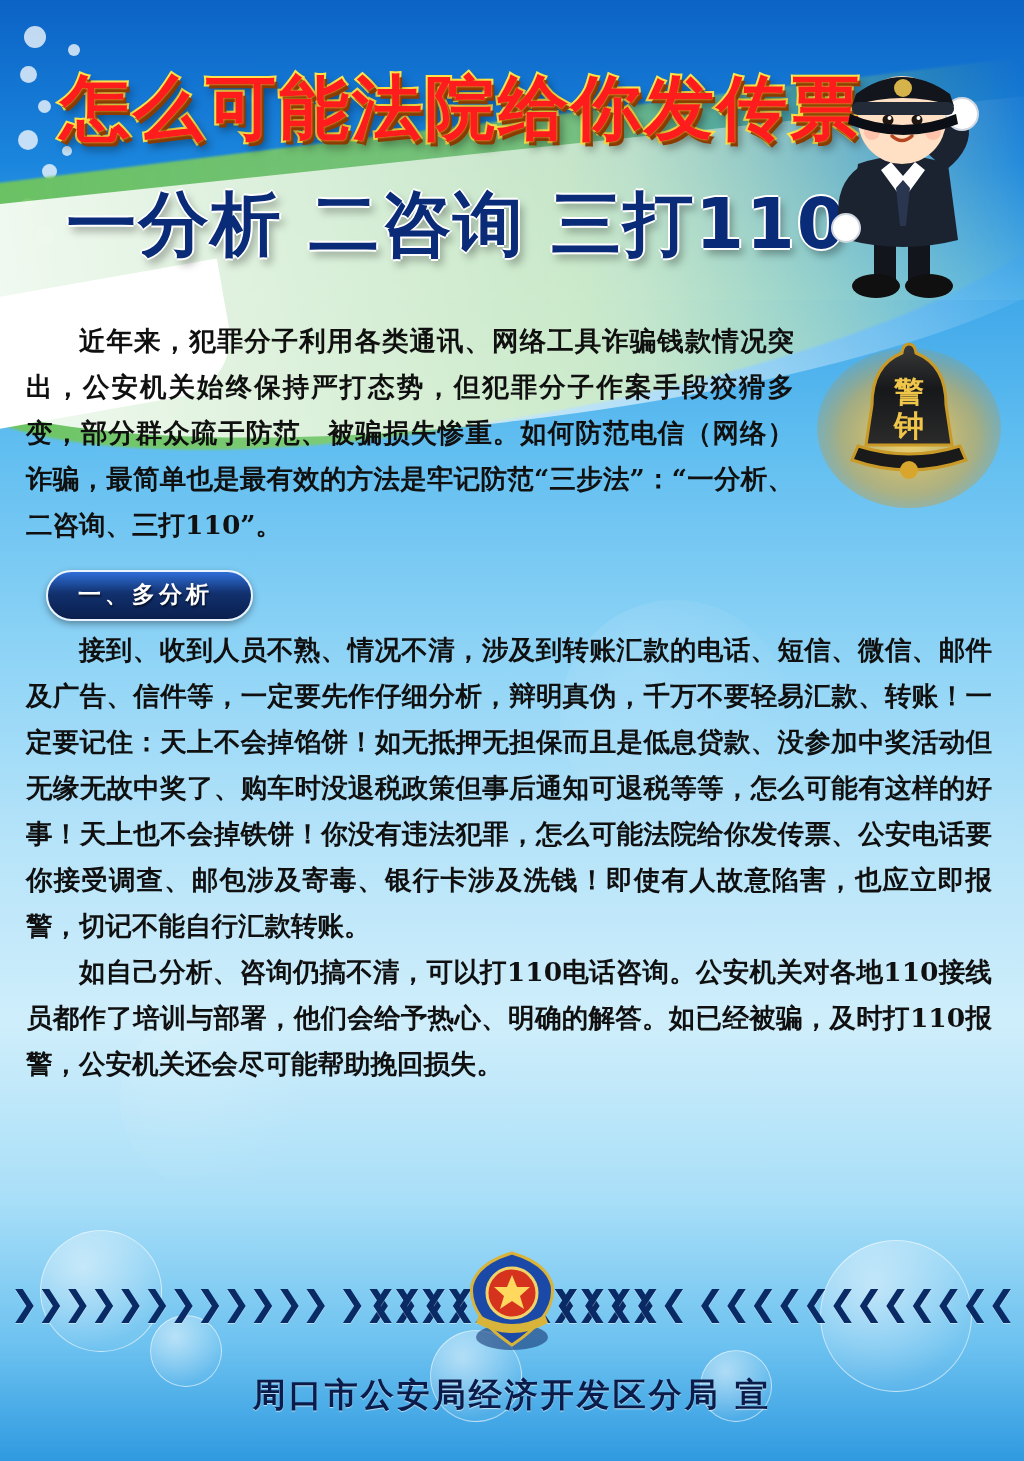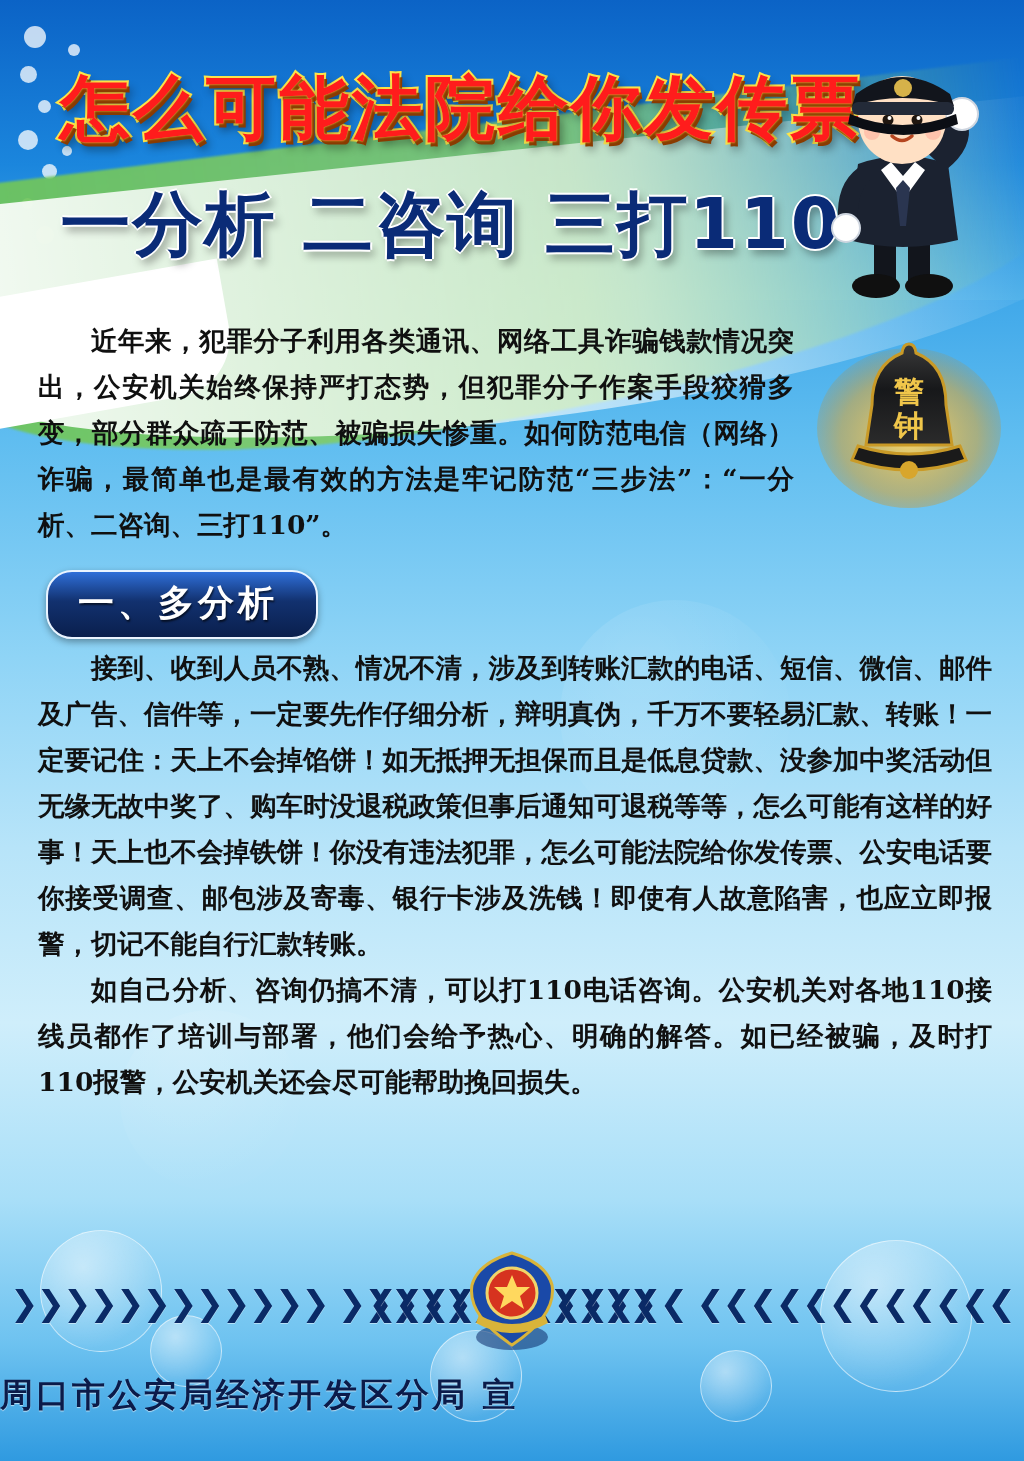"一分析 二咨询 三打110" .title-sub { left: 51px -> 57px }
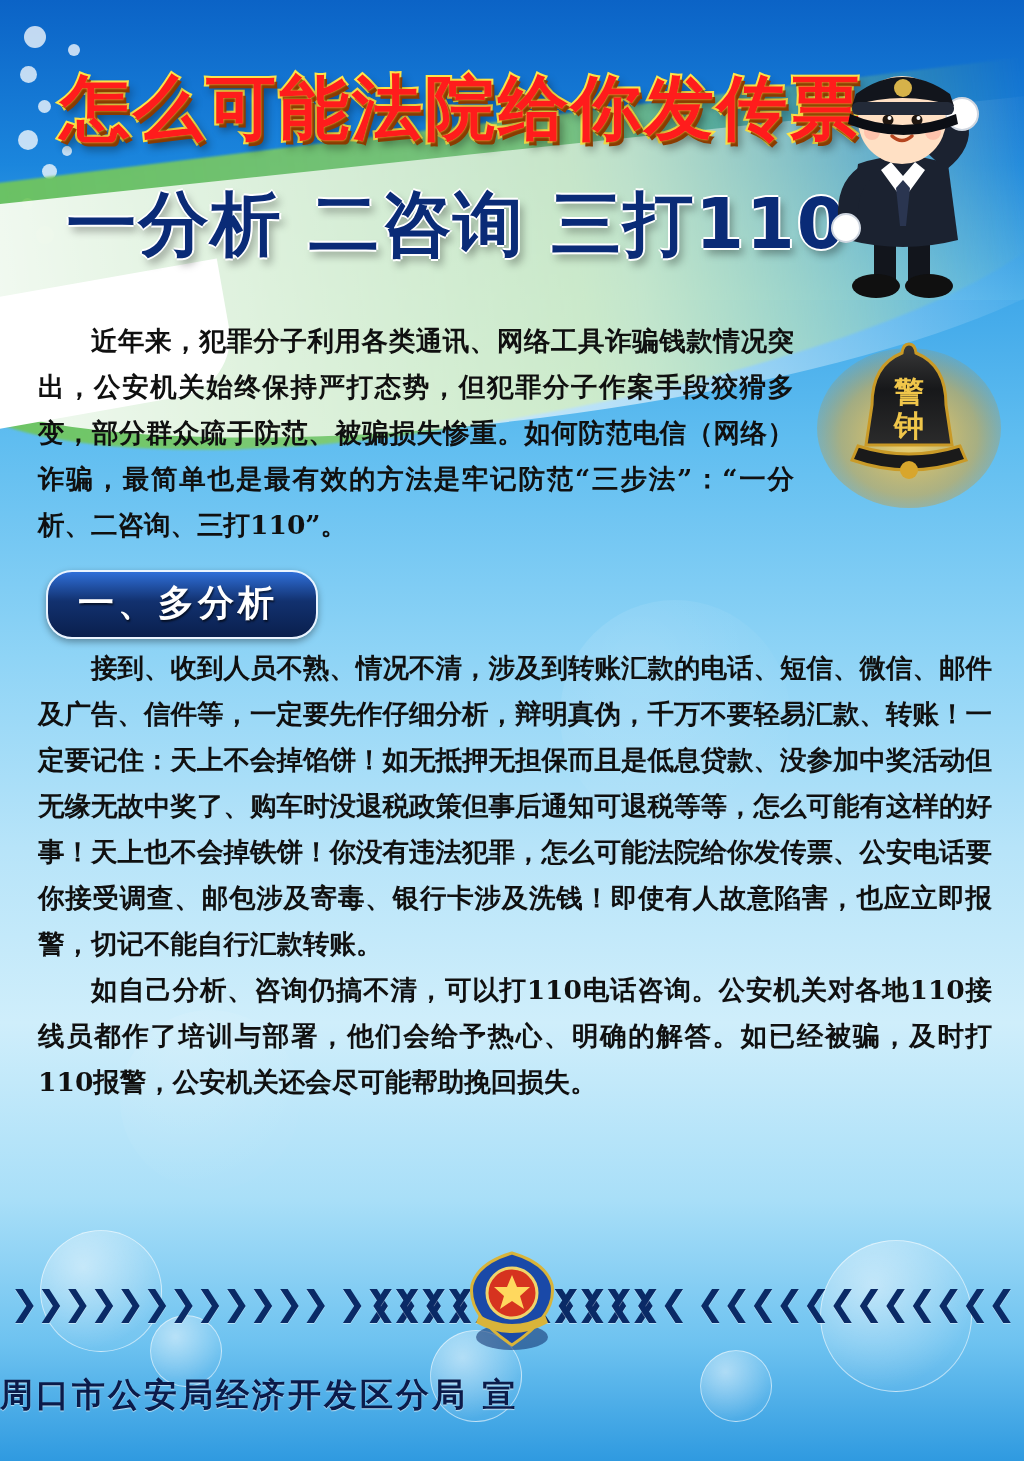"近年来，犯罪分子利用各类通讯、网络工具诈骗钱款情况突出，公安机关始终保持严打态势" p.para { padding: 0 32px 0 38px -> 0 32px 0 26px }
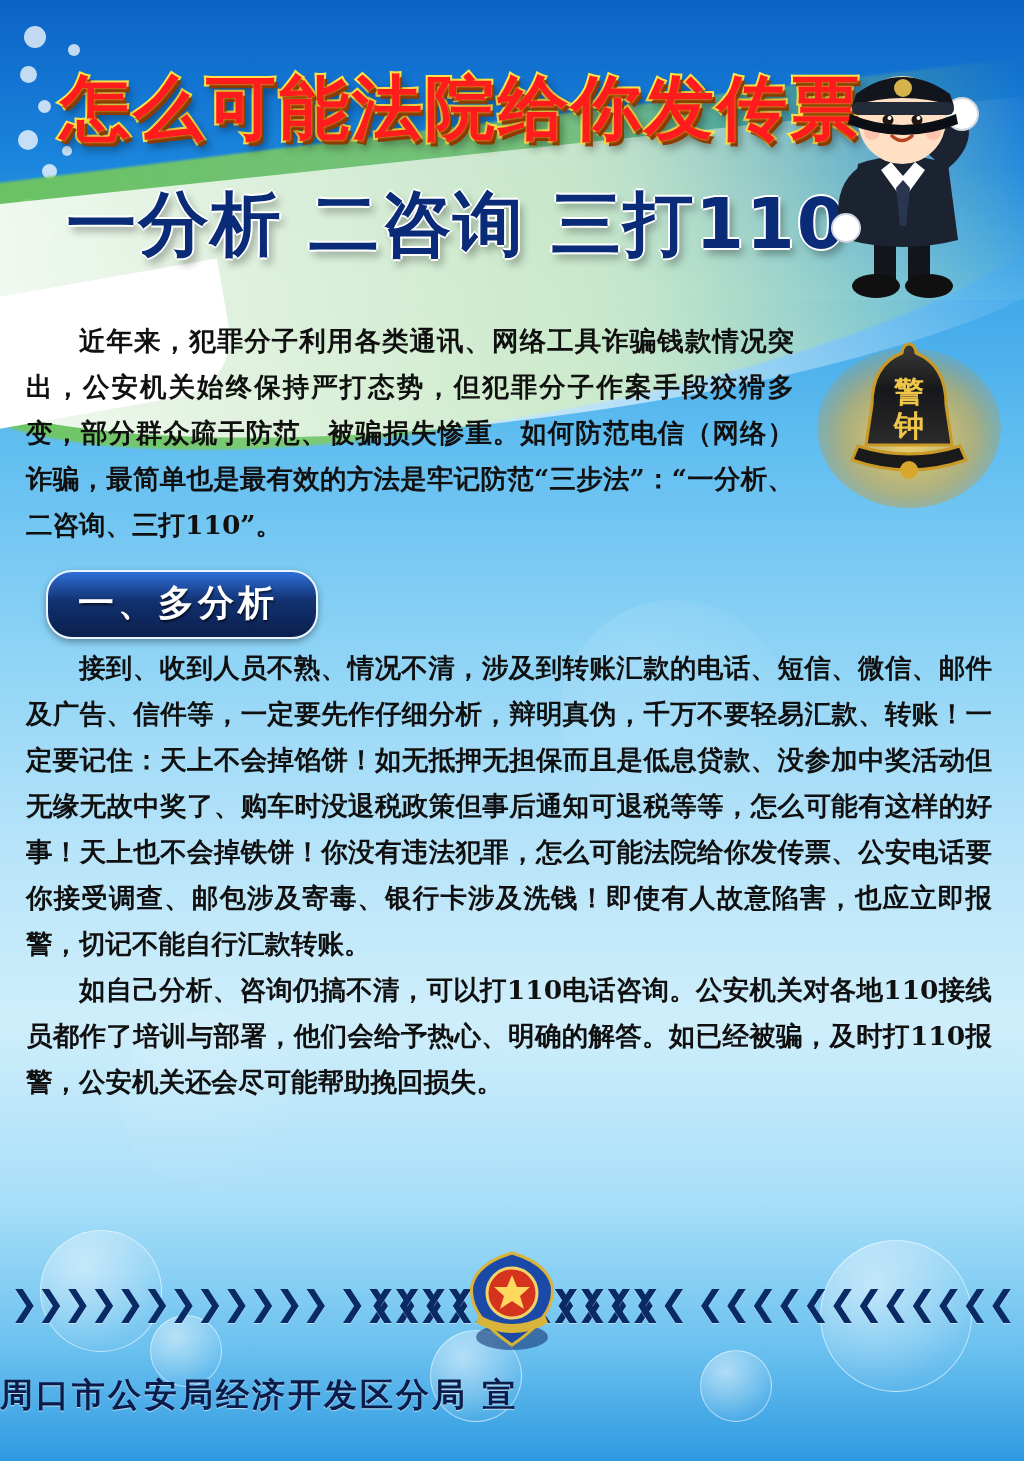"一、多分析" .section-head span { font-size: 36px -> 23px }
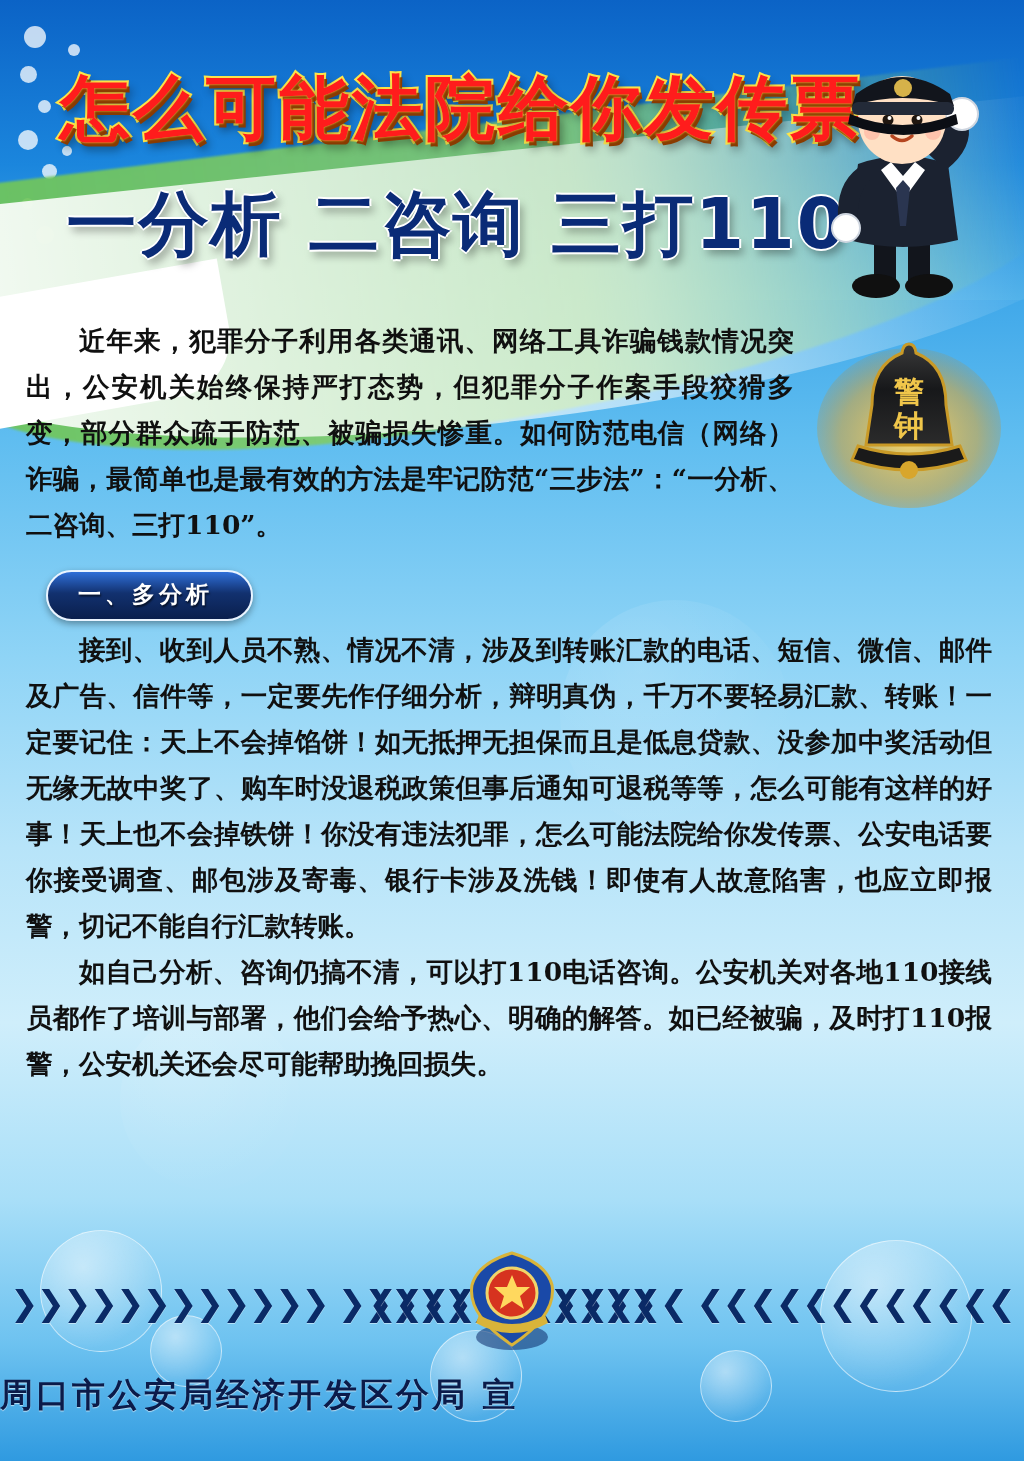"周口市公安局经济开发区分局 宣" .org { text-align: none -> center }
